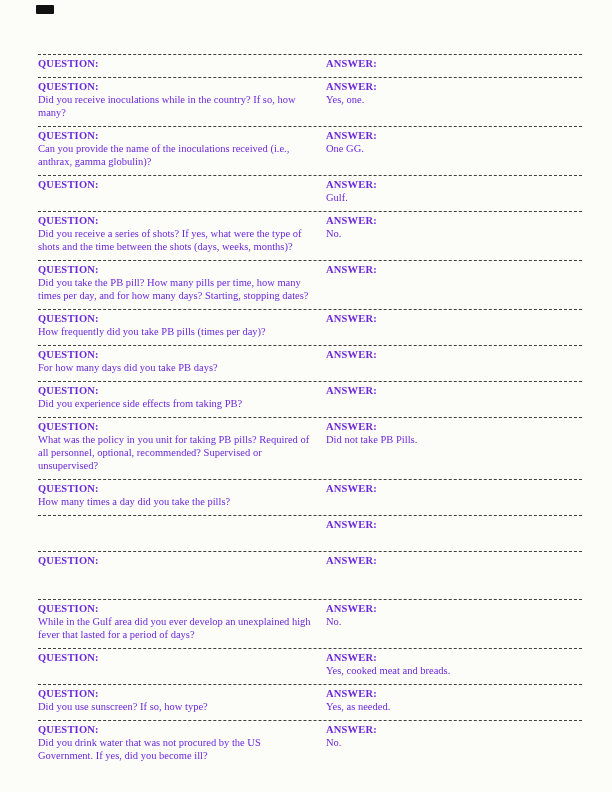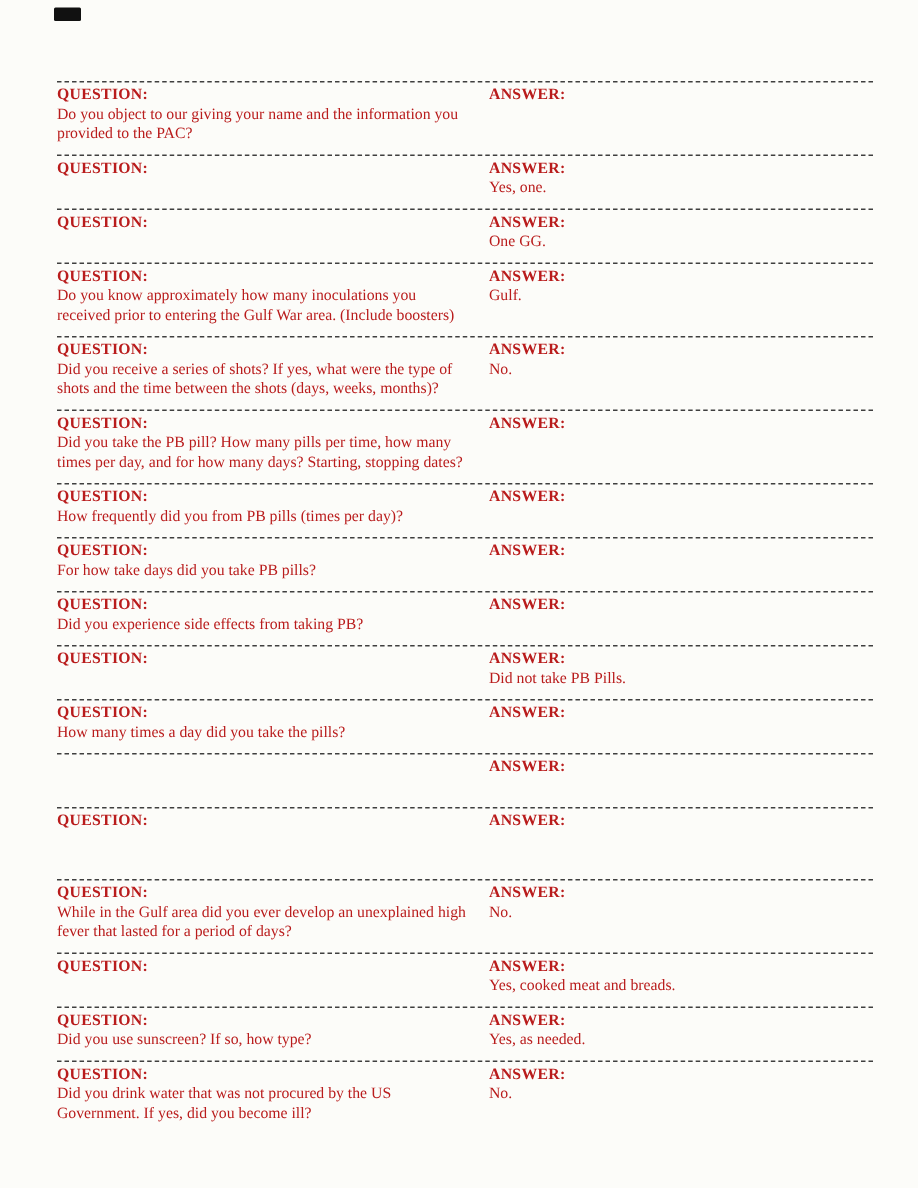"QUESTION:" .page { color: #b91c1c -> #6d28d9 }
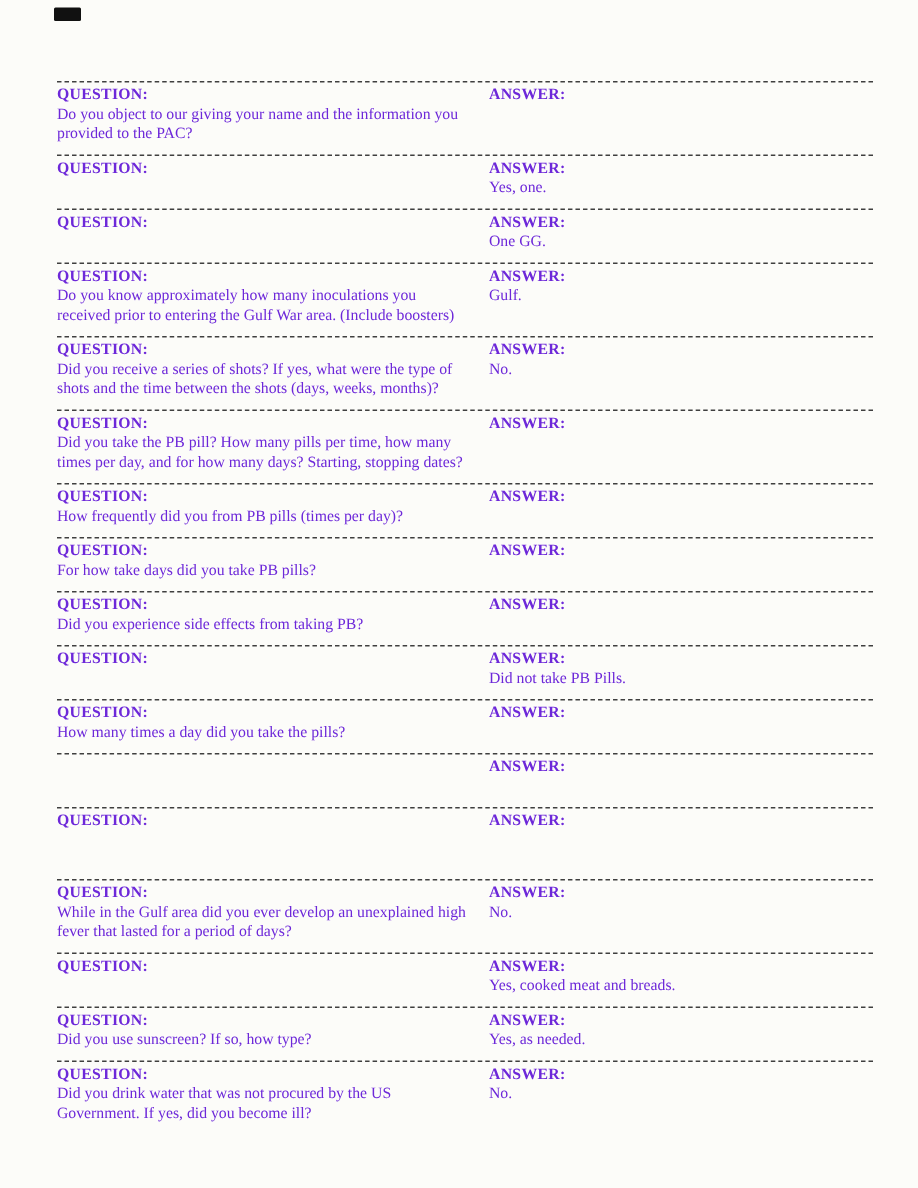"Do you object to our" div.qa-text { html: <div>Do you object to our giving your name and the information you provided to the PAC?</div> -> none }
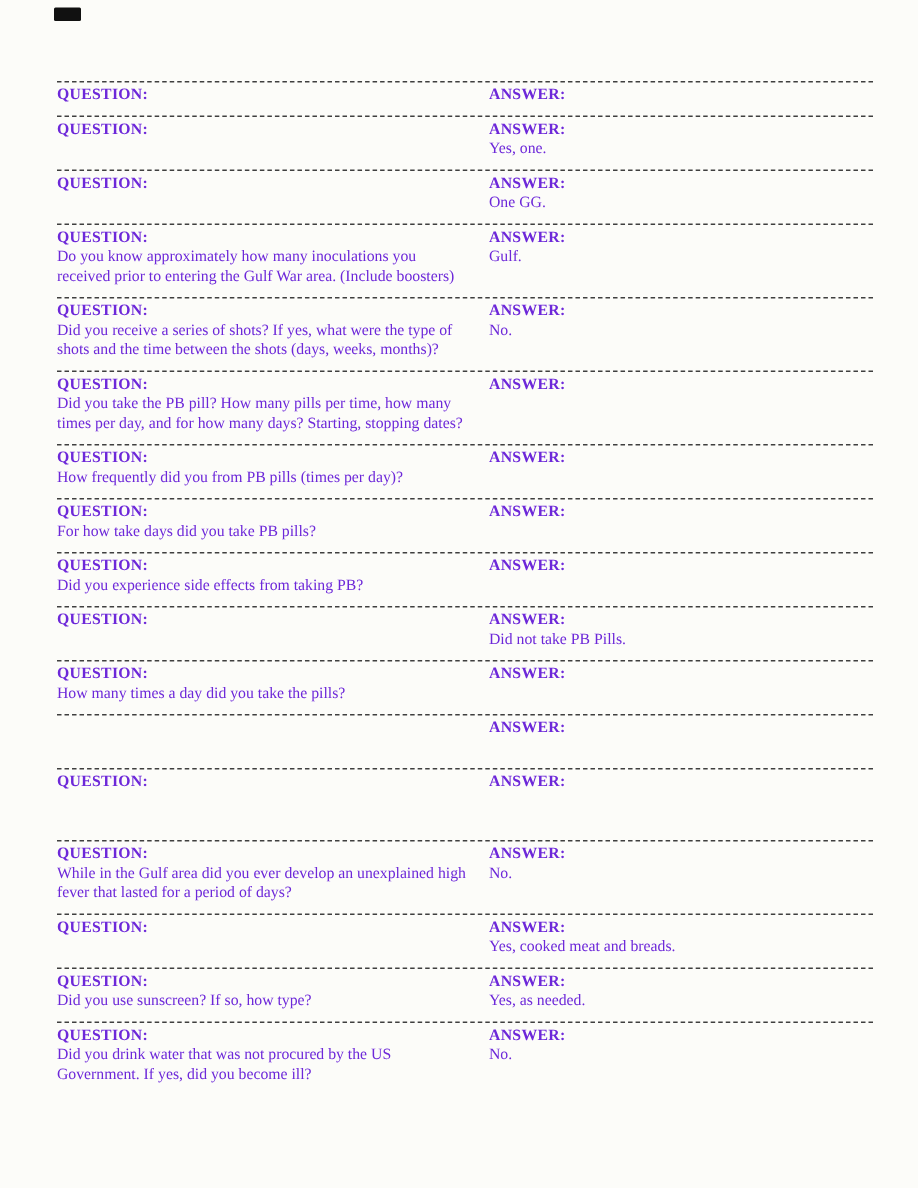"Did you receive inoculations while" div.qa-text { html: none -> <div>Did you receive inoculations while in the country? If so, how many?</div> }
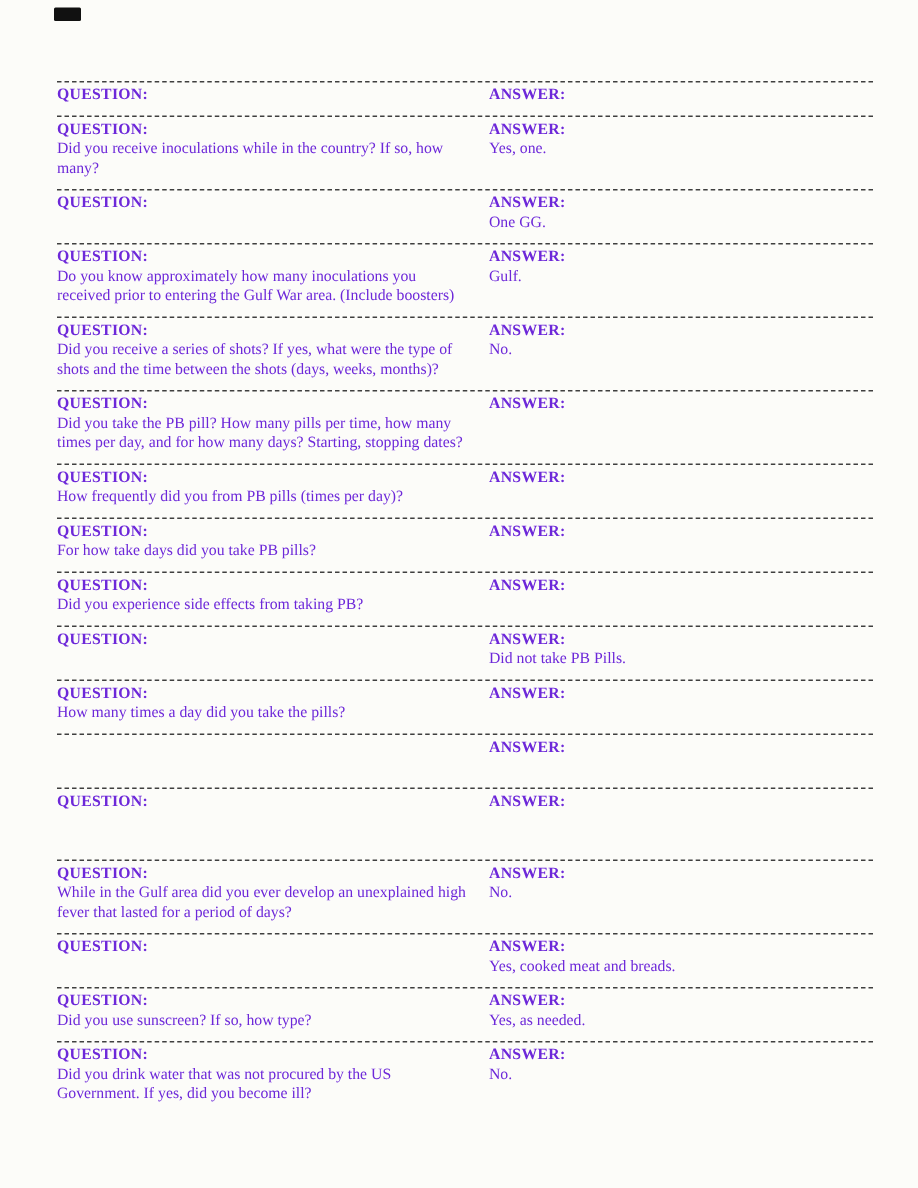"Can you provide the name" div.qa-text { html: none -> <div>Can you provide the name of the inoculations received (i.e., anthrax, gamma globulin)?</div> }
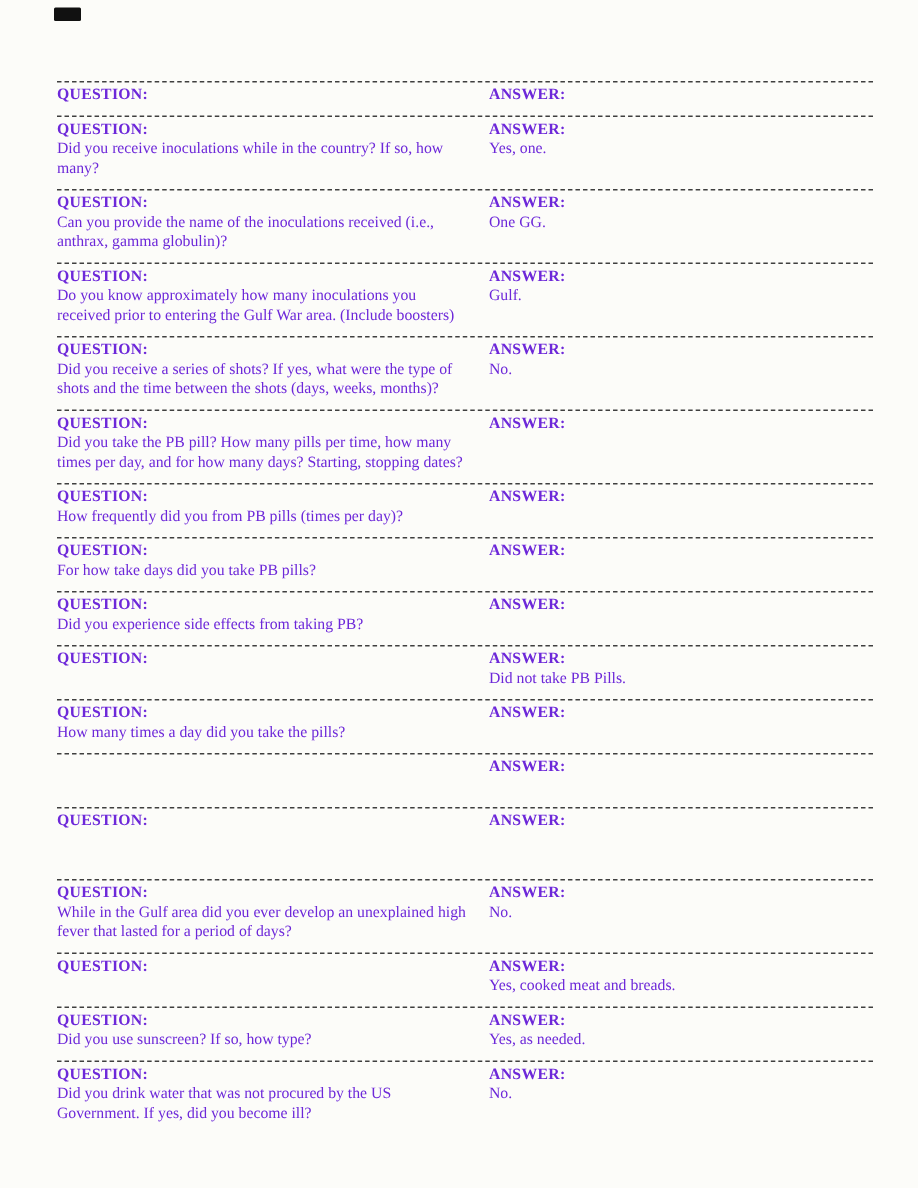"Do you know approximately how" div.qa-text { html: <div>Do you know approximately how many inoculations you received prior to entering the Gulf War area. (Include boosters)</div> -> none }
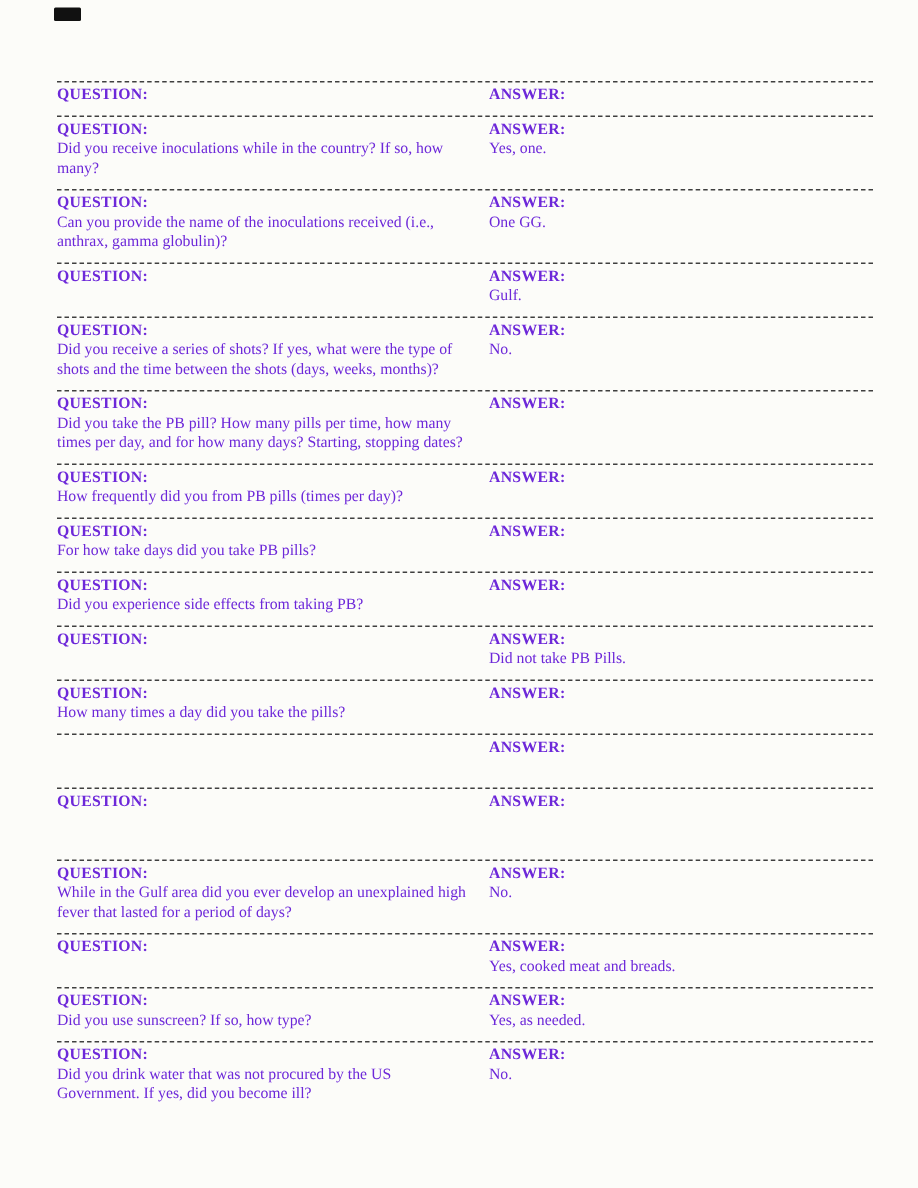"How frequently did you from" div.qa-text { text: from -> take }
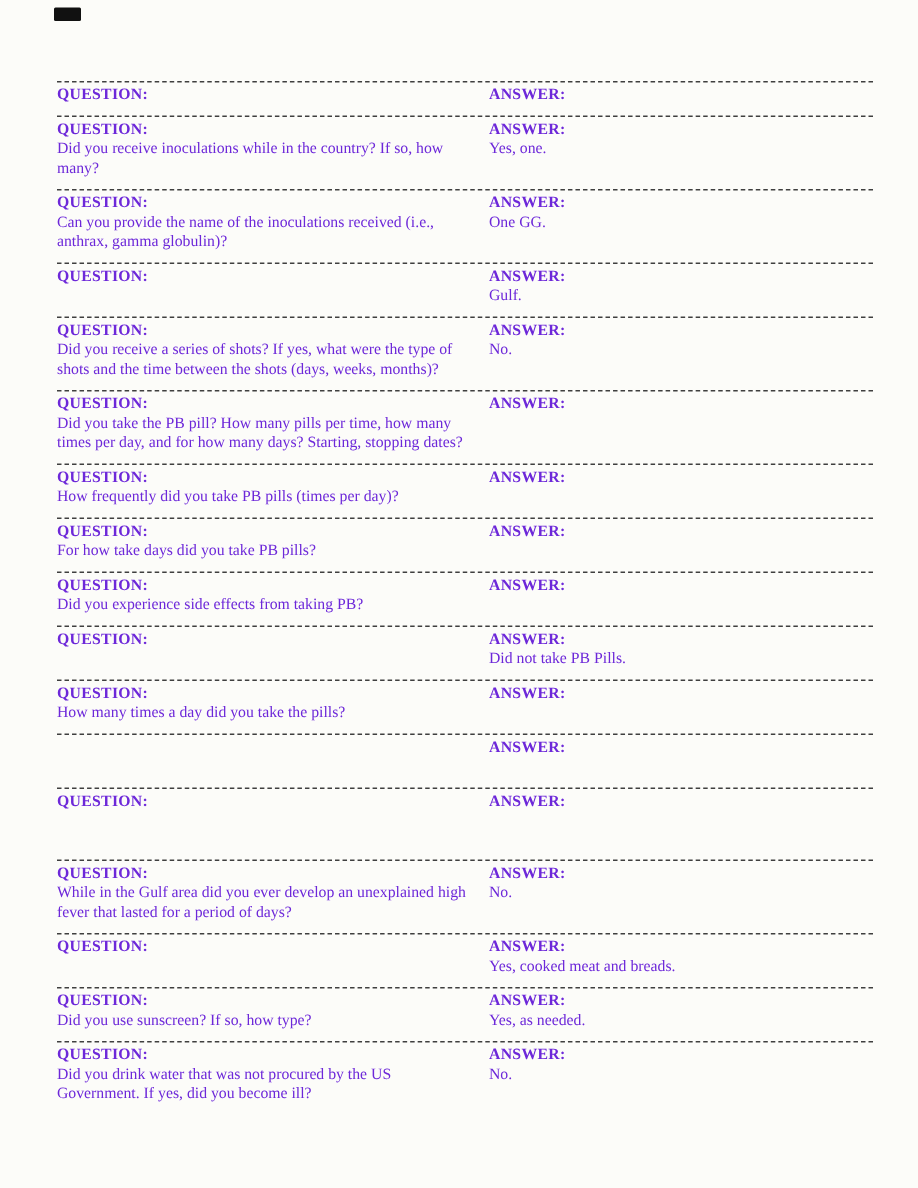"For how take days did" div.qa-text { text: take days did you take PB pills -> many days did you take PB days }
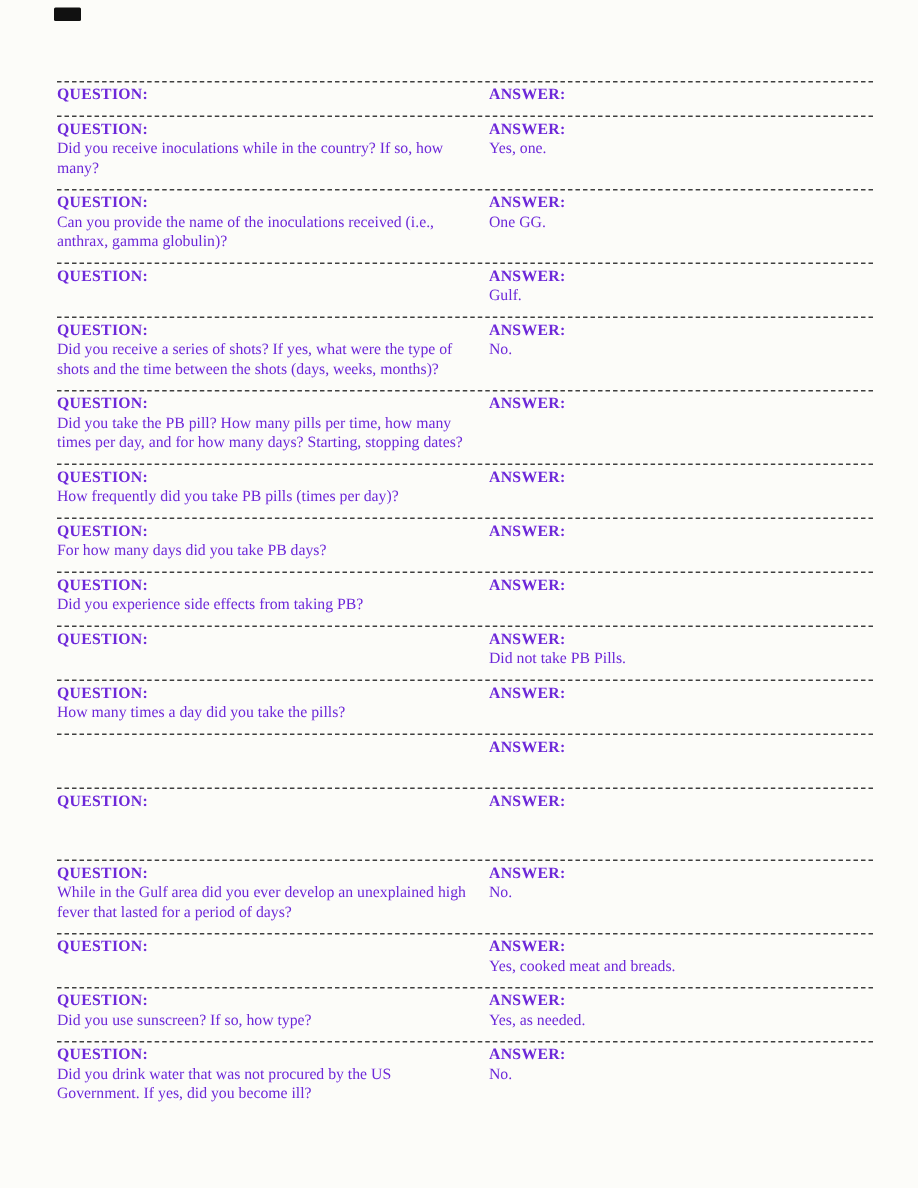"What was the policy in" div.qa-text { html: none -> <div>What was the policy in you unit for taking PB pills? Required of all personnel, optional, recommended? Supervised or unsupervised?</div> }
